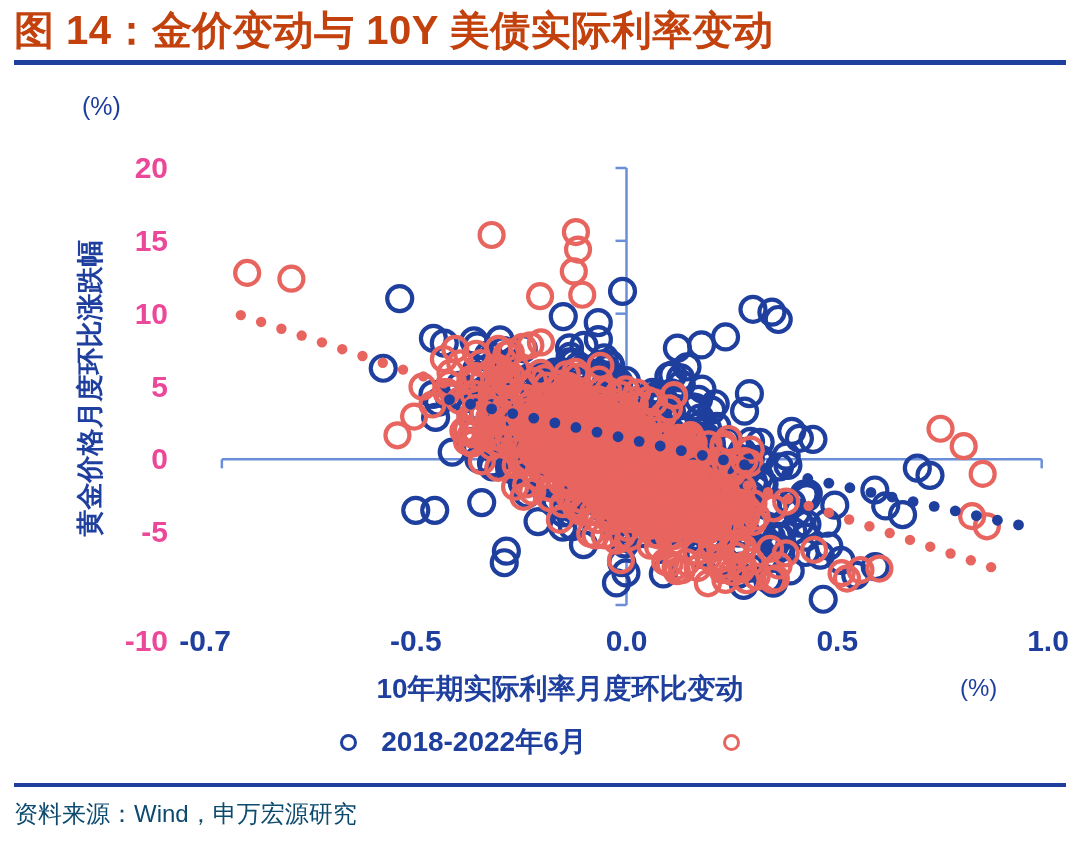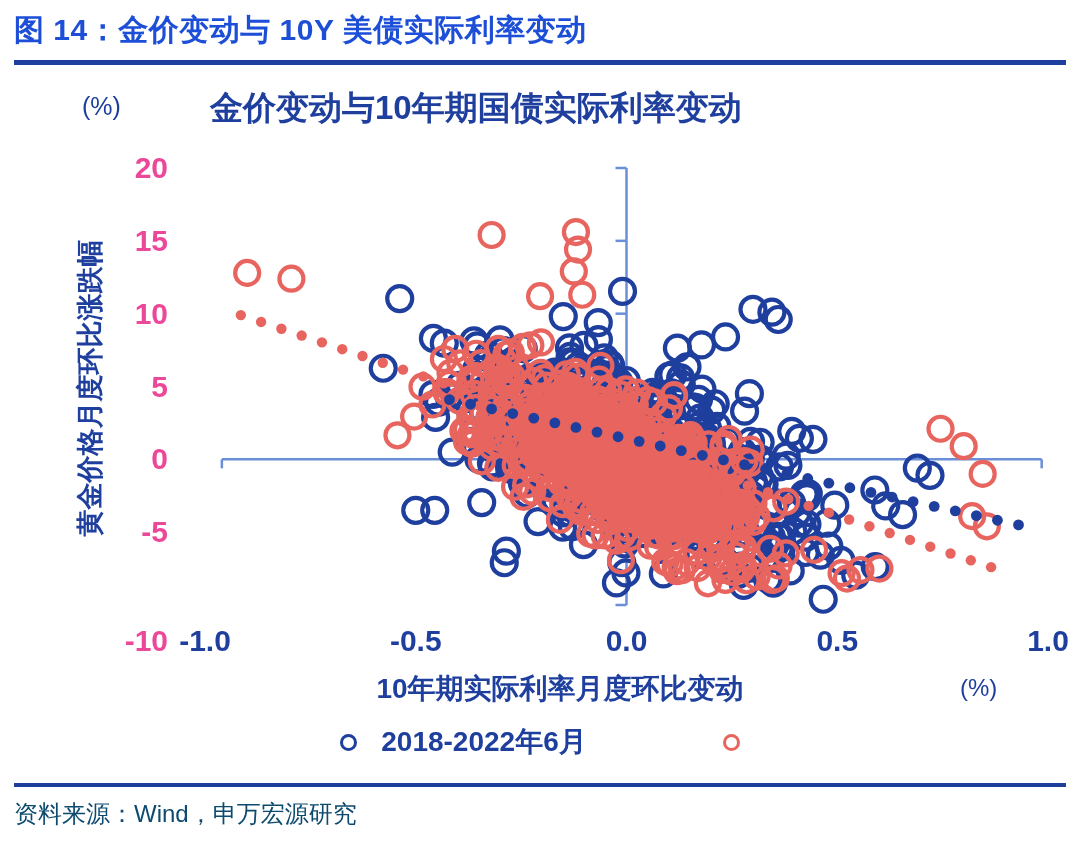"图 14：金价变动与 10Y 美债实际利率变动" #figure-title { color: #1d4ed8 -> #c2410c; font-size: 30px -> 40px }
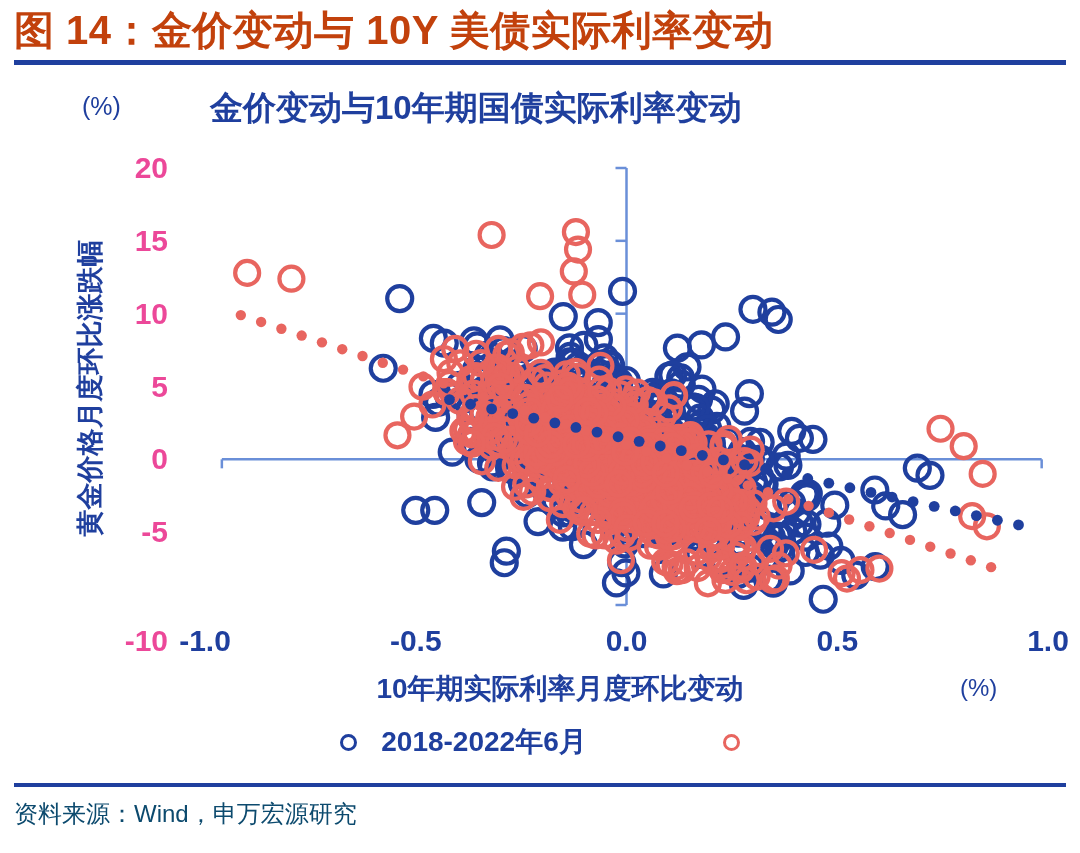"金价变动与10年期国债实际利率变动" div { html: <div>金价变动与10年期国债实际利率变动</div> -> none }
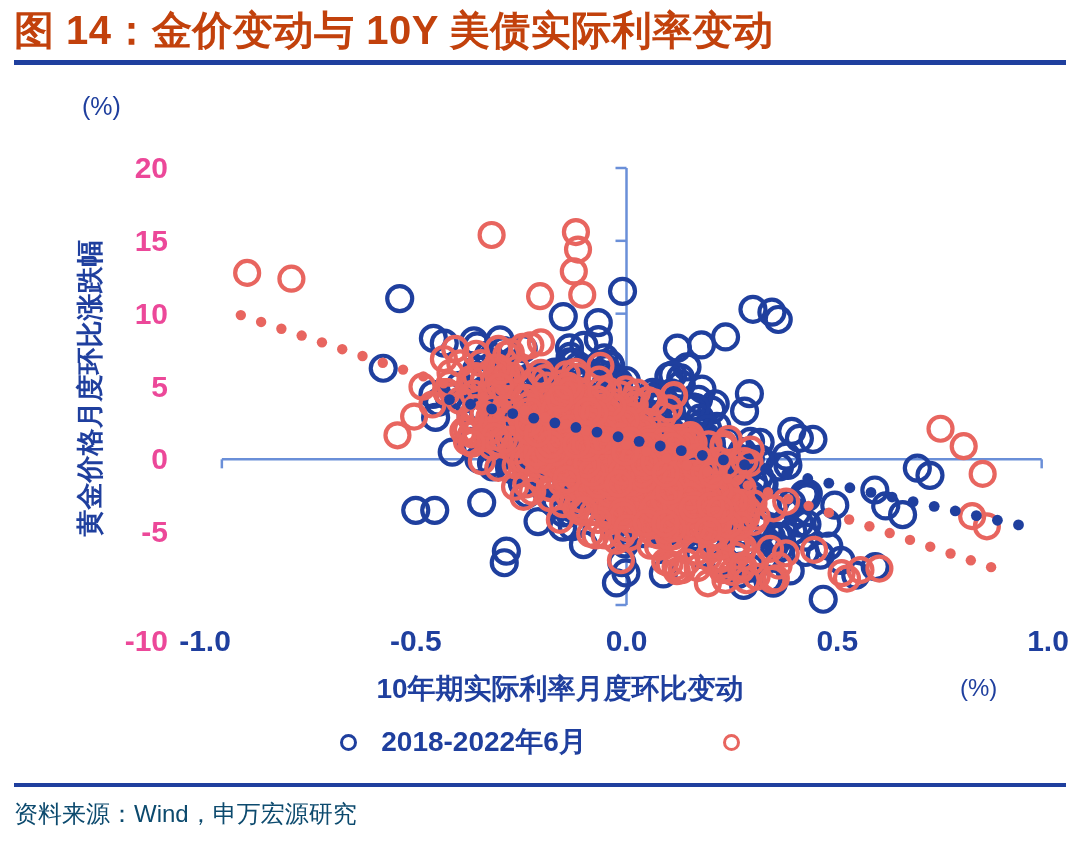"-1.0" div.x-tick-label { text: -1.0 -> -0.7 }
